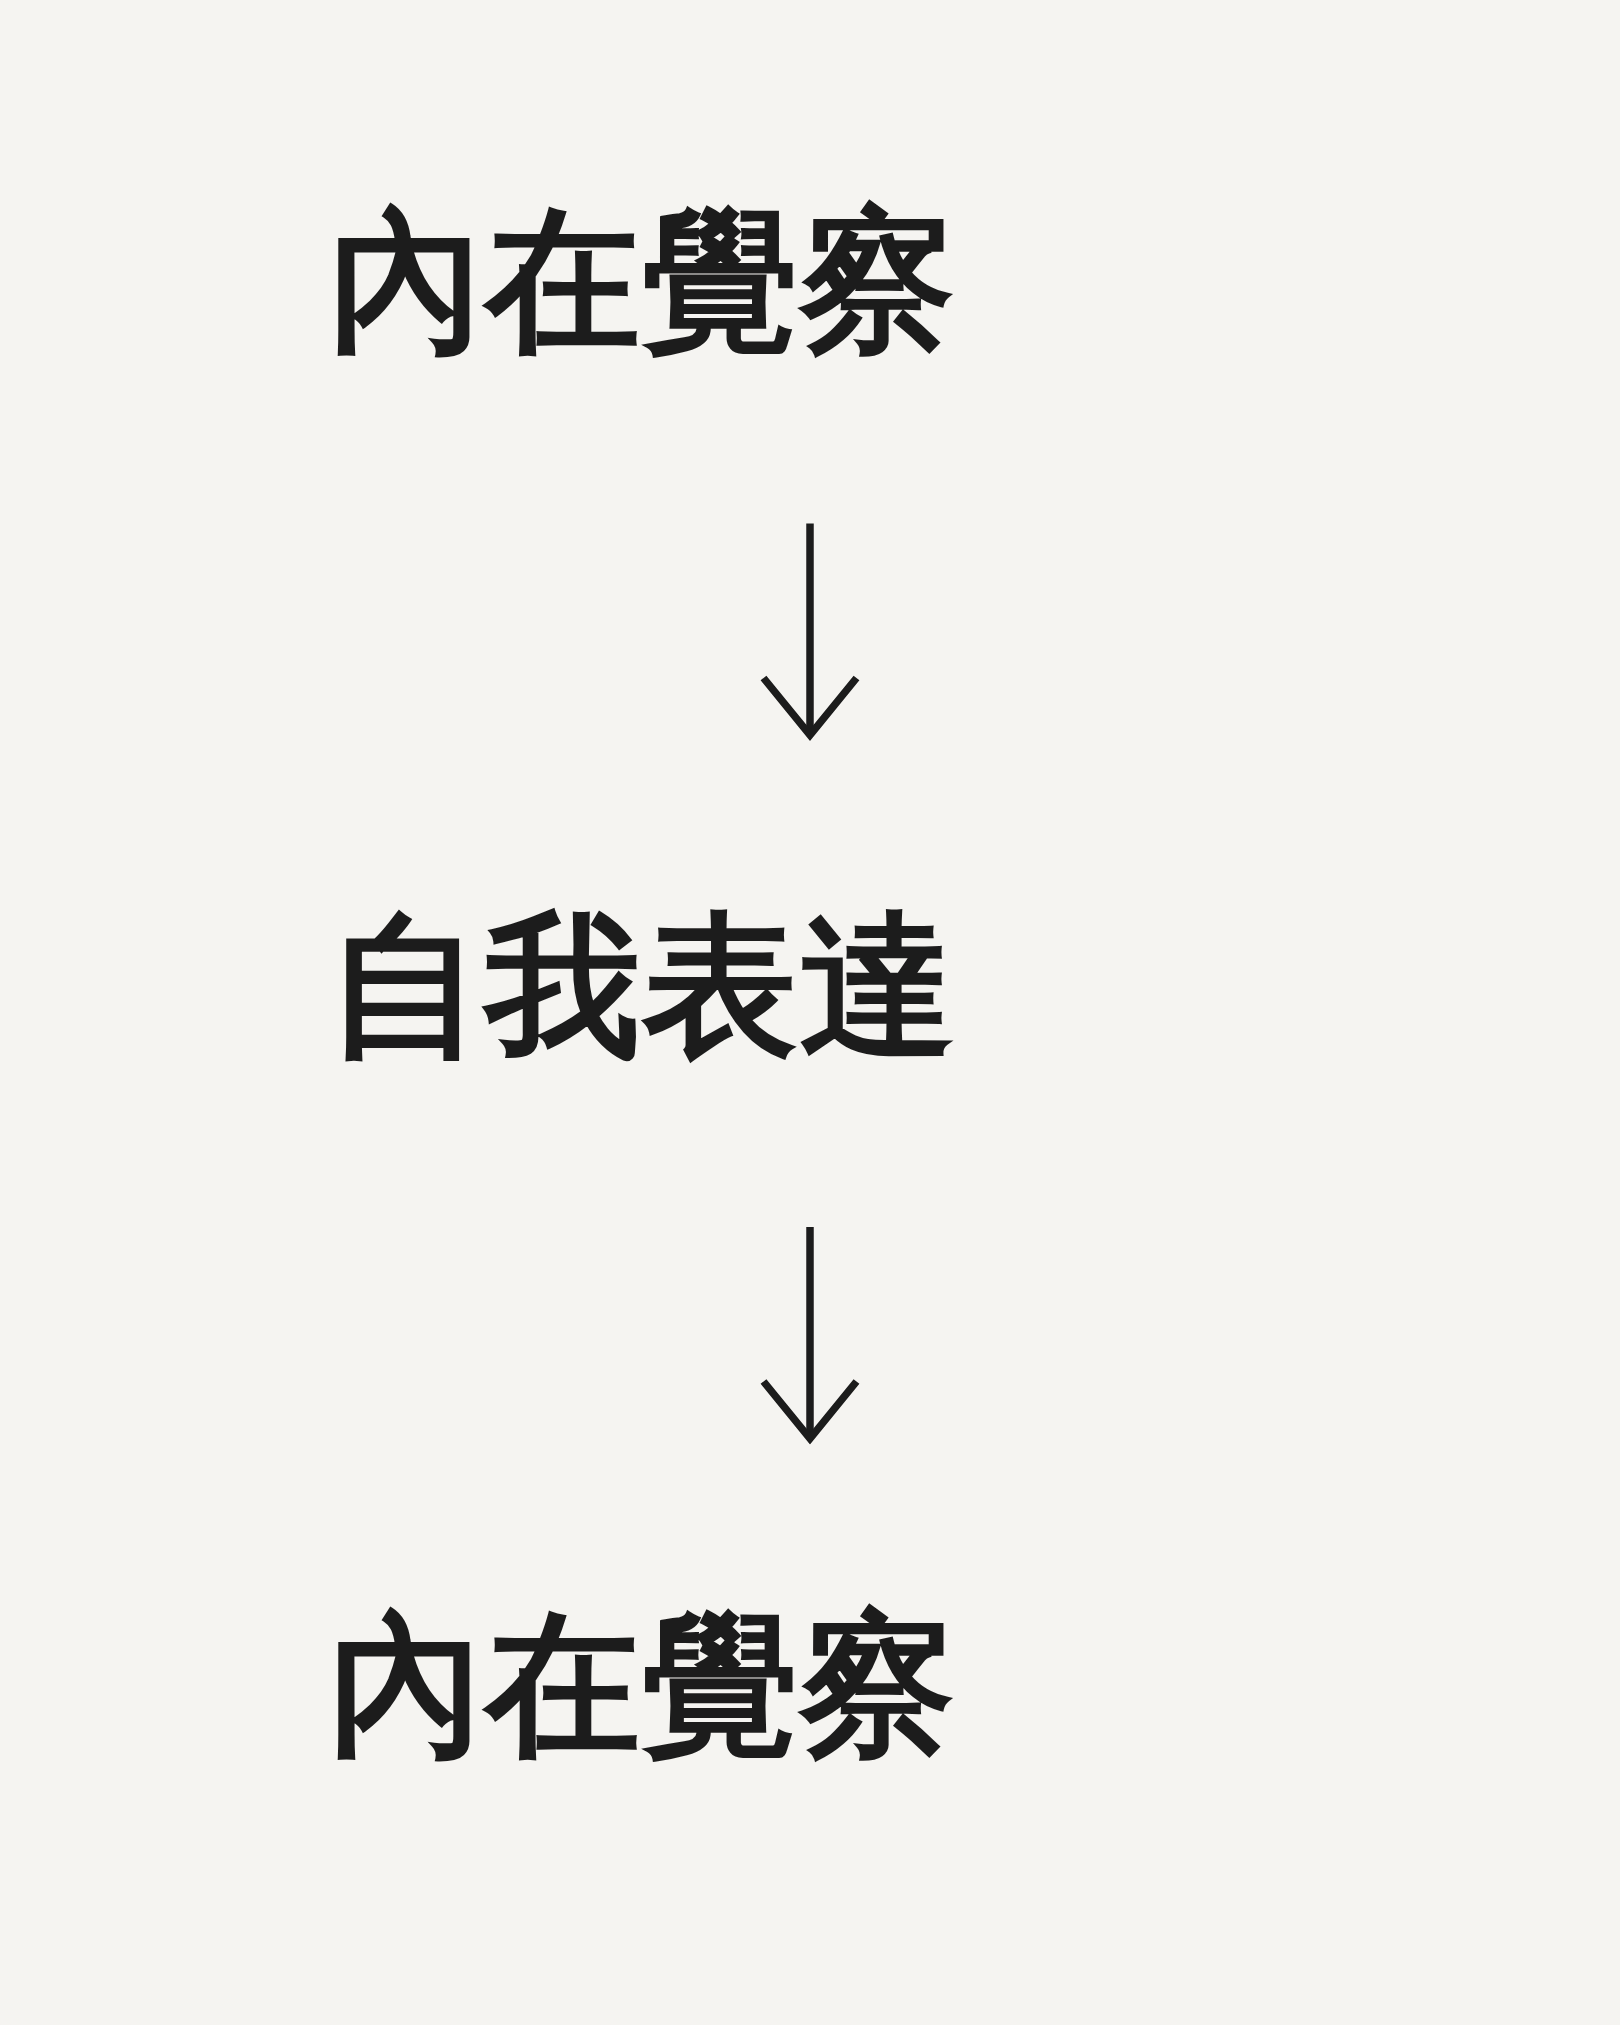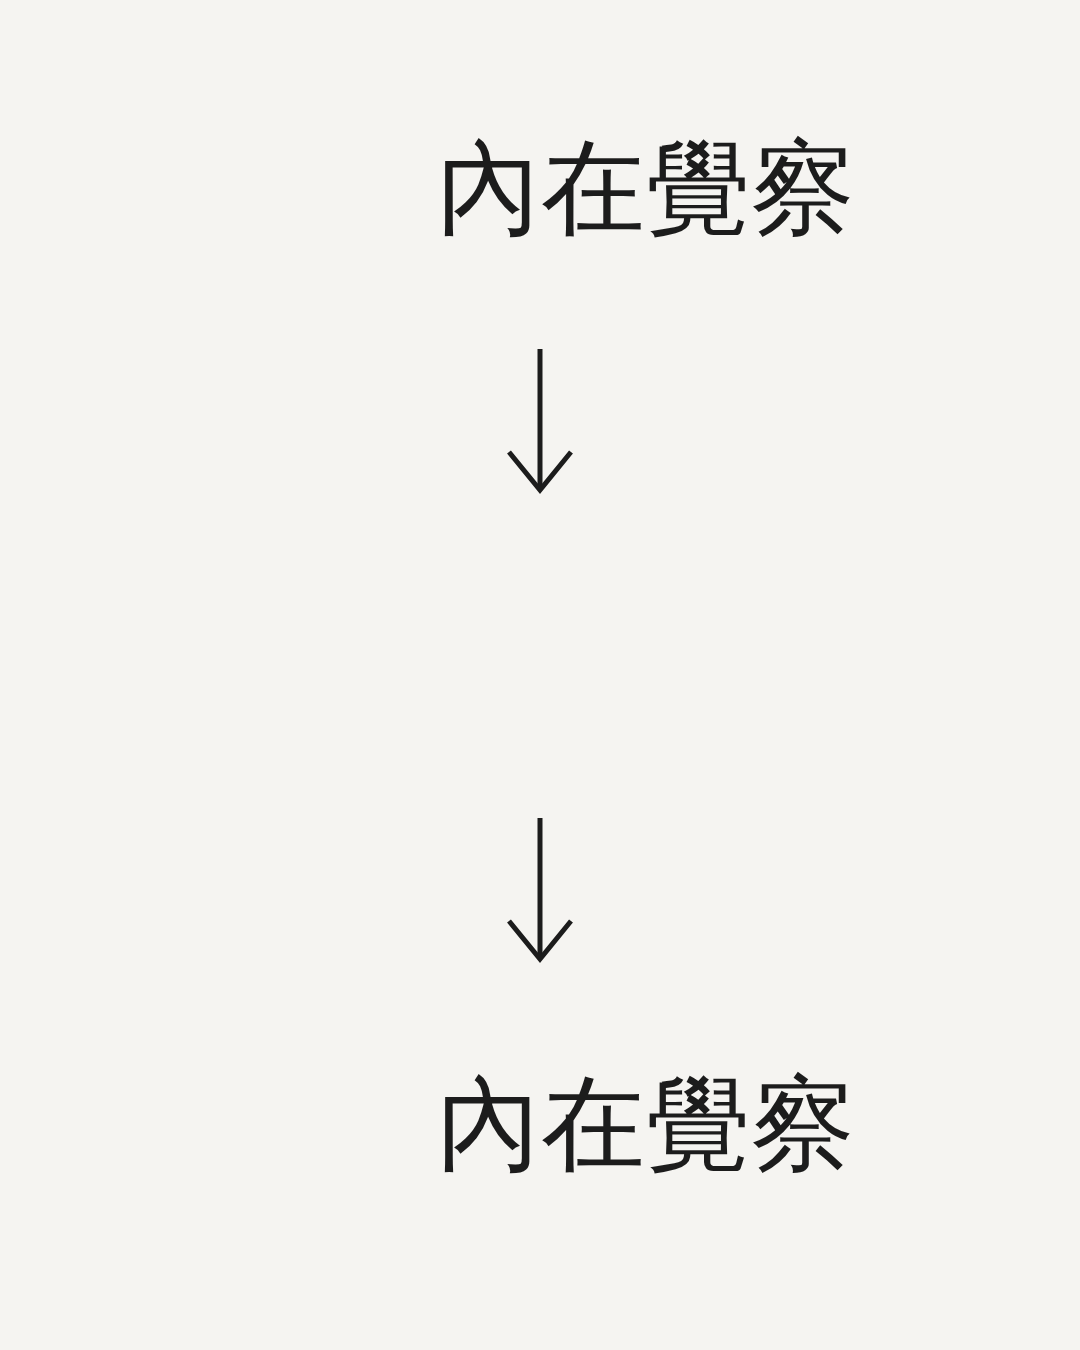"內在覺察" .step { font-weight: 400 -> 700; text-align: right -> center }
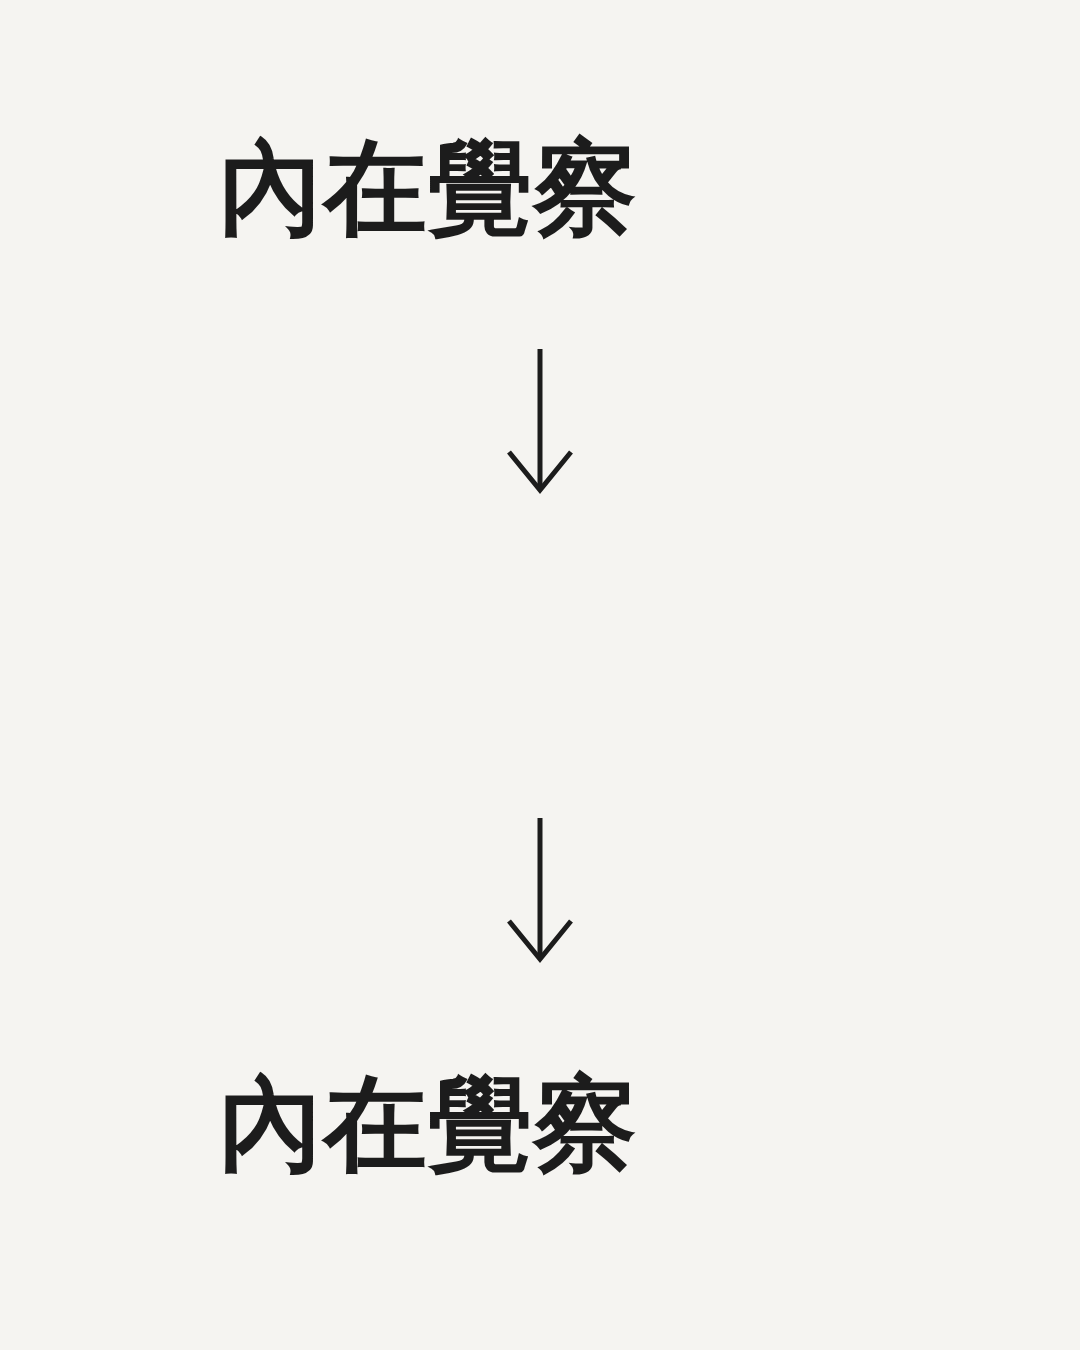"自我表達" div.step { html: none -> <div>自我表達</div> }
